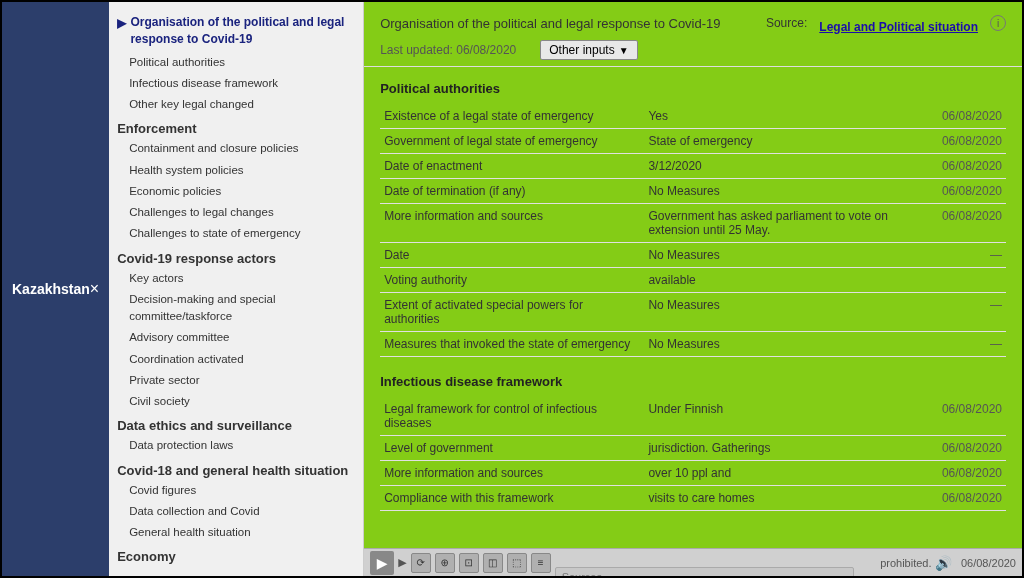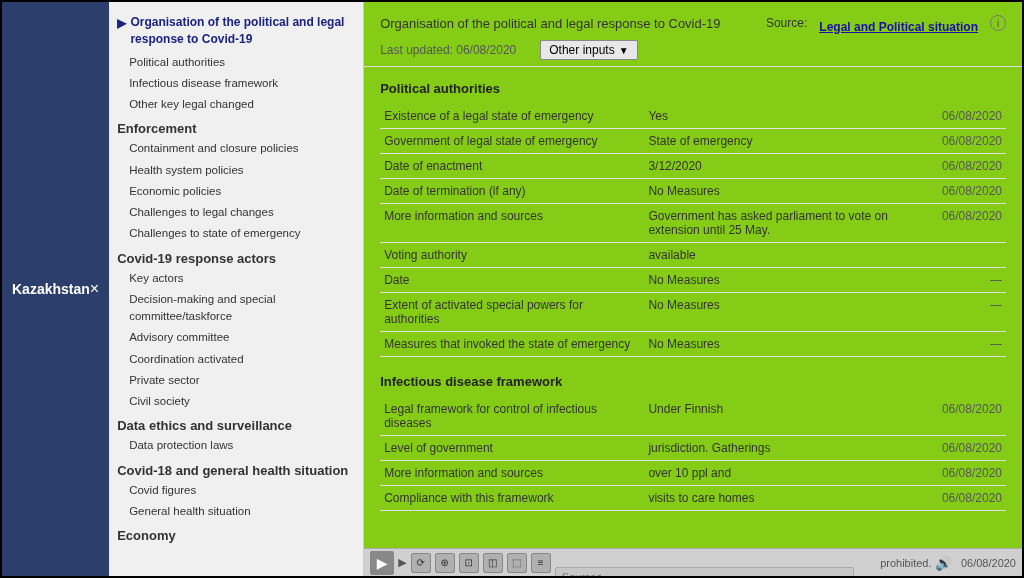"Voting authority" tr { order: before "Date" -> after "Date" }
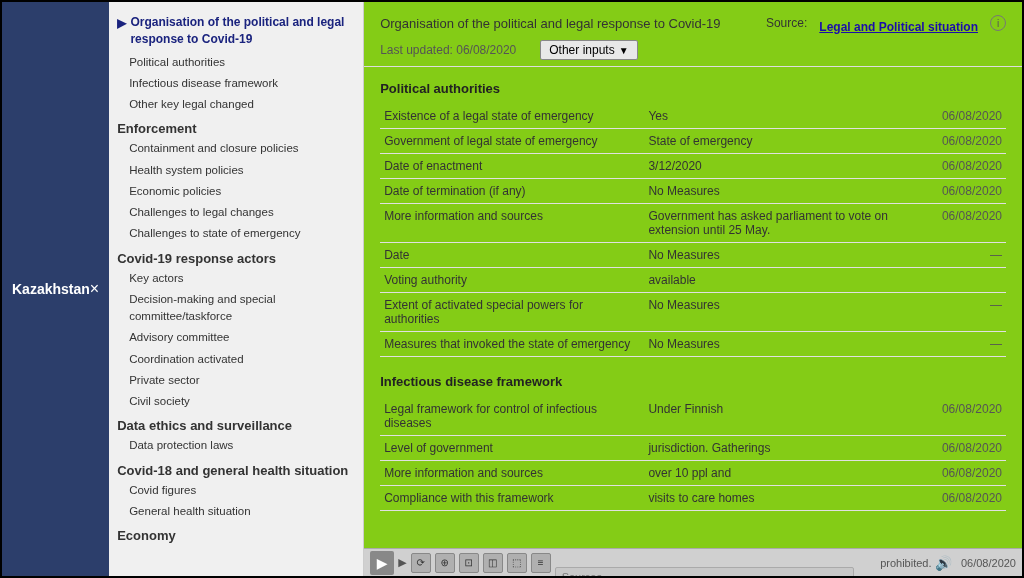"Data collection and Covid" div.sidebar-subitem { html: none -> <div>Data collection and Covid</div> }
